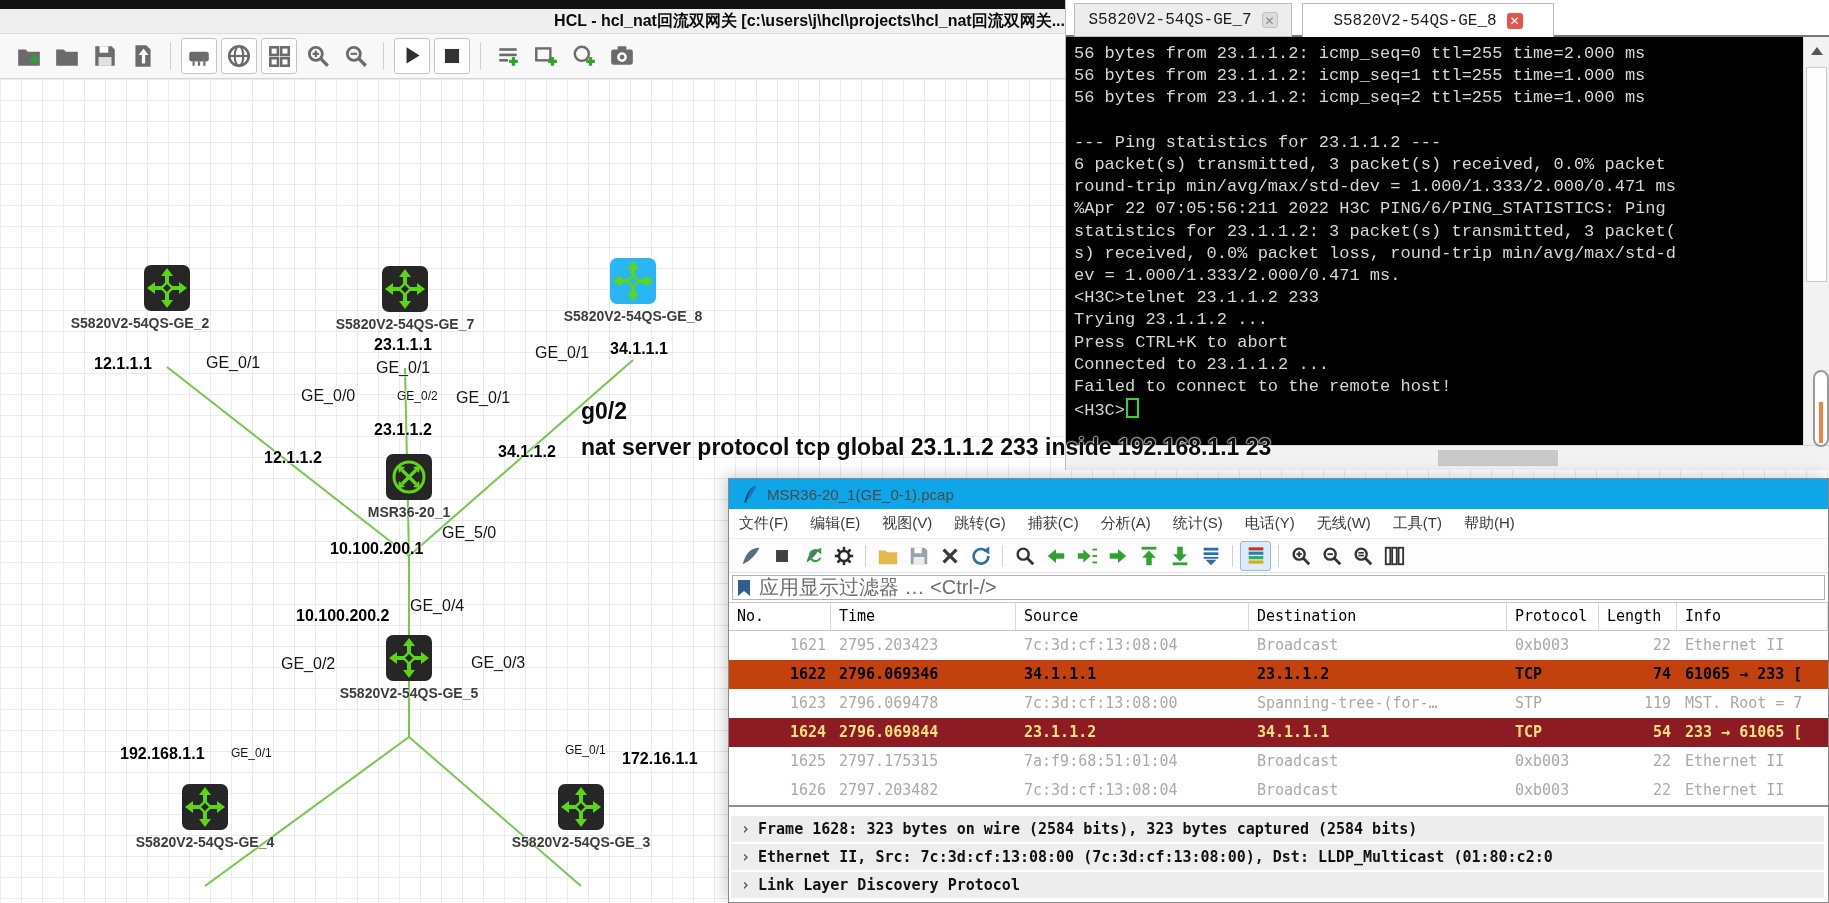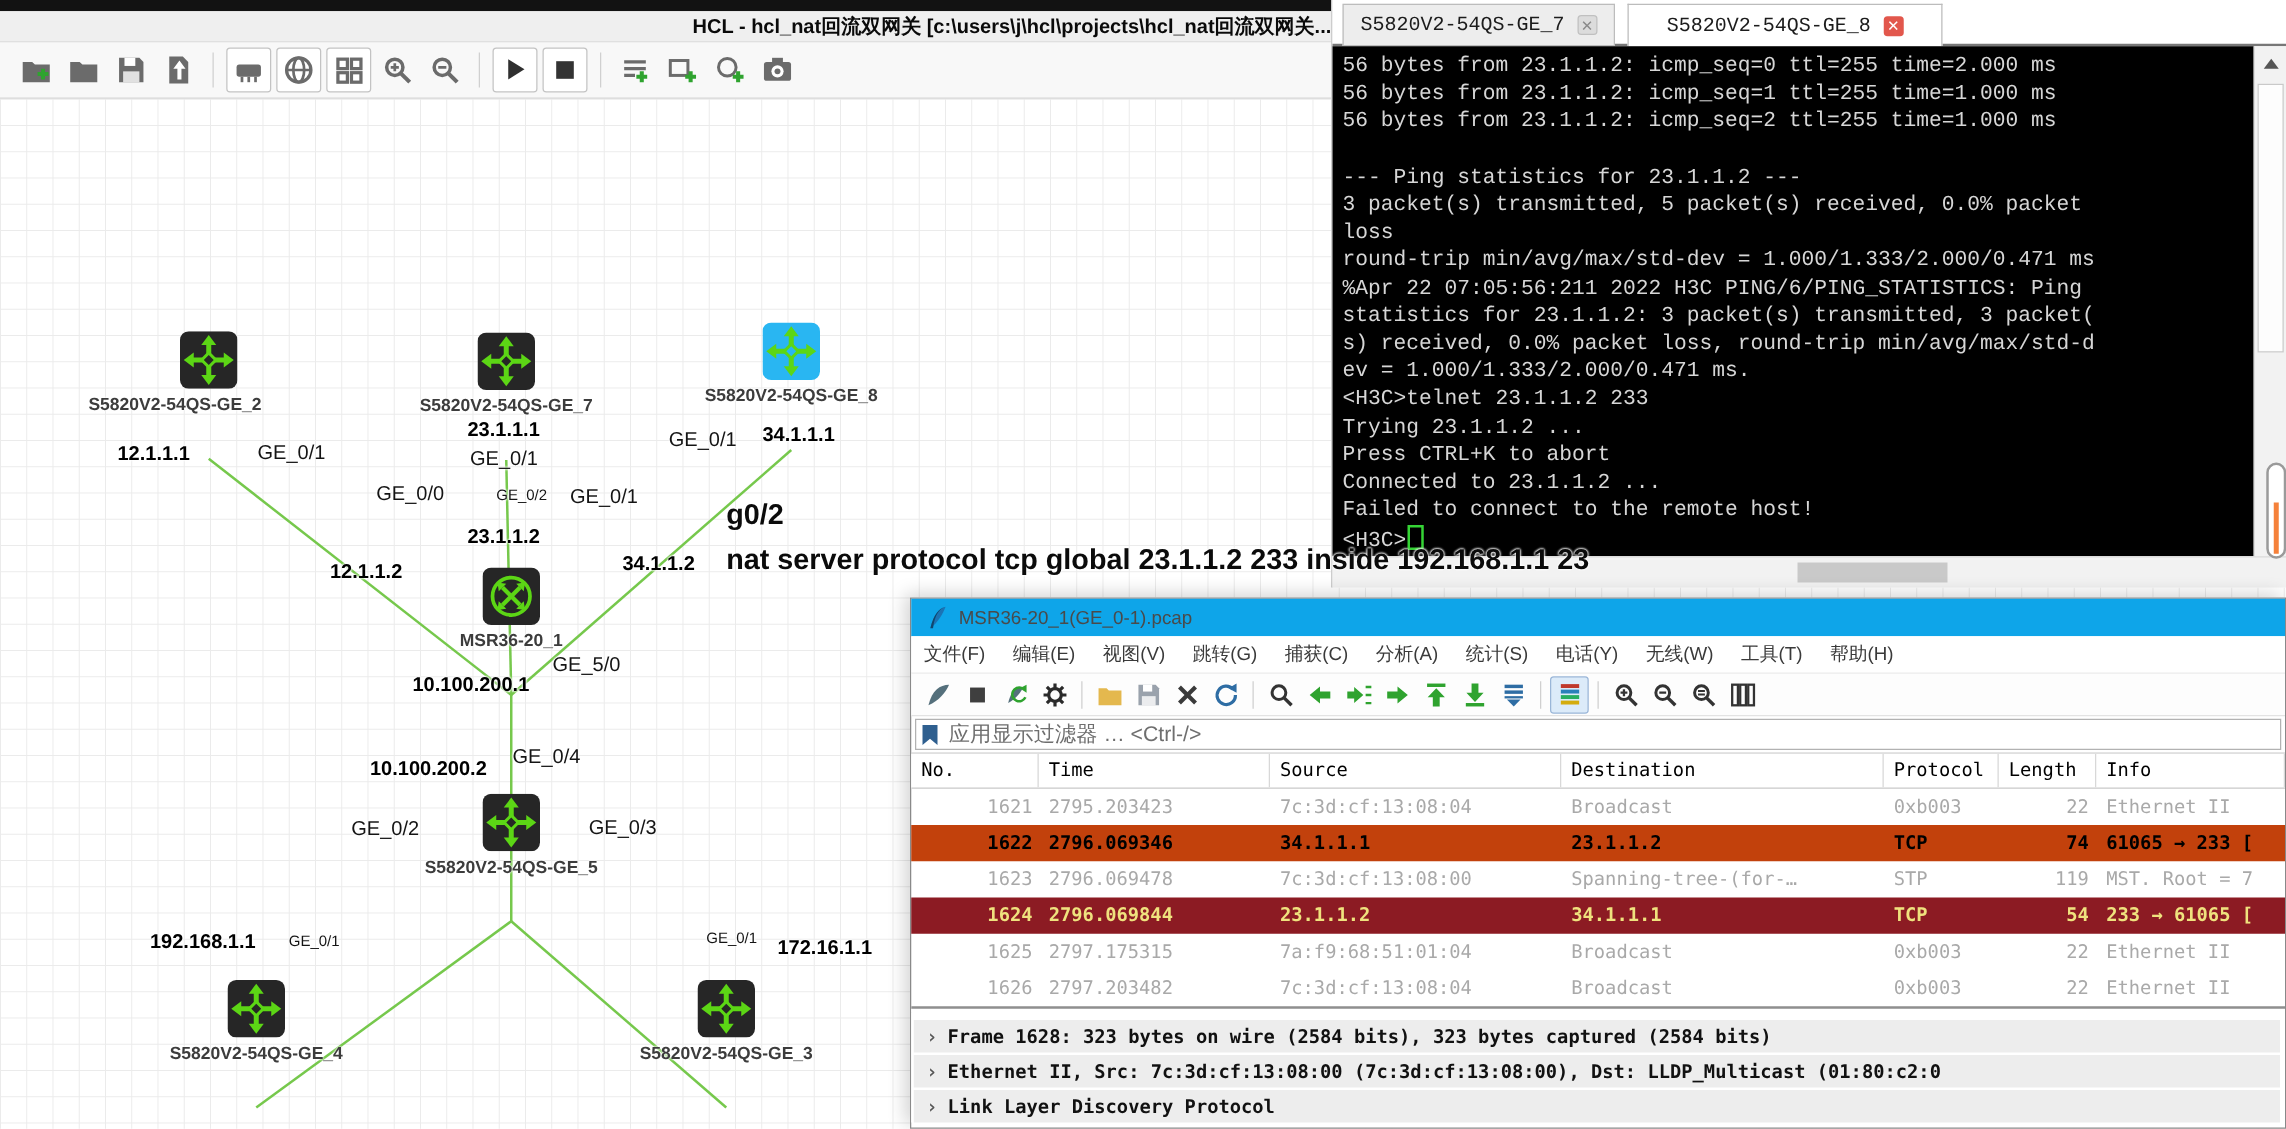"3 packet(s) transmitted, 5 packet(s)" div.t-line { text: 3 packet(s) transmitted, 5 -> 6 packet(s) transmitted, 3 }
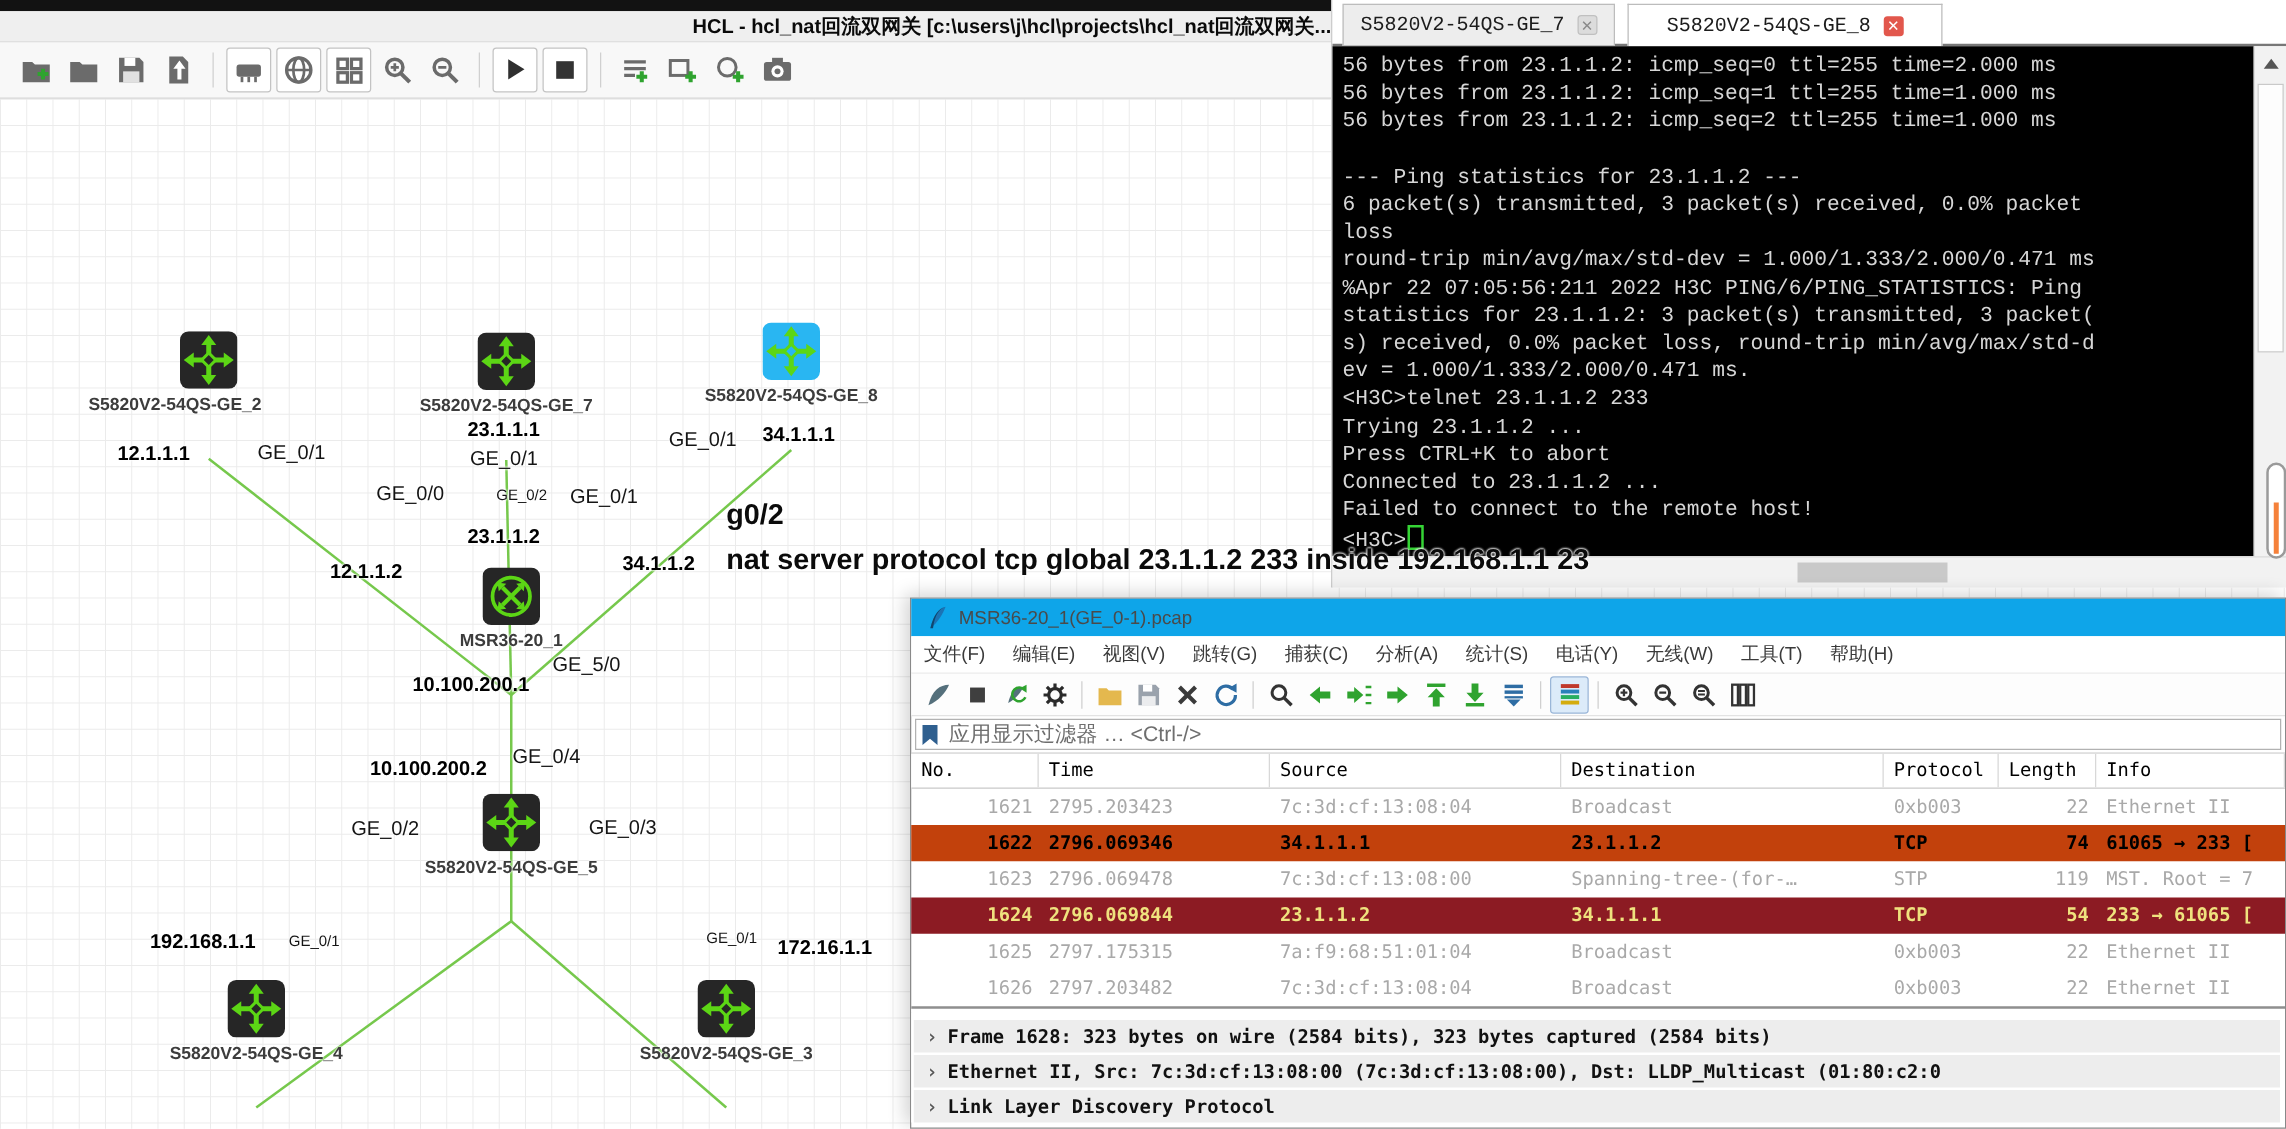"loss" div.t-line { html: <div>loss</div> -> none }
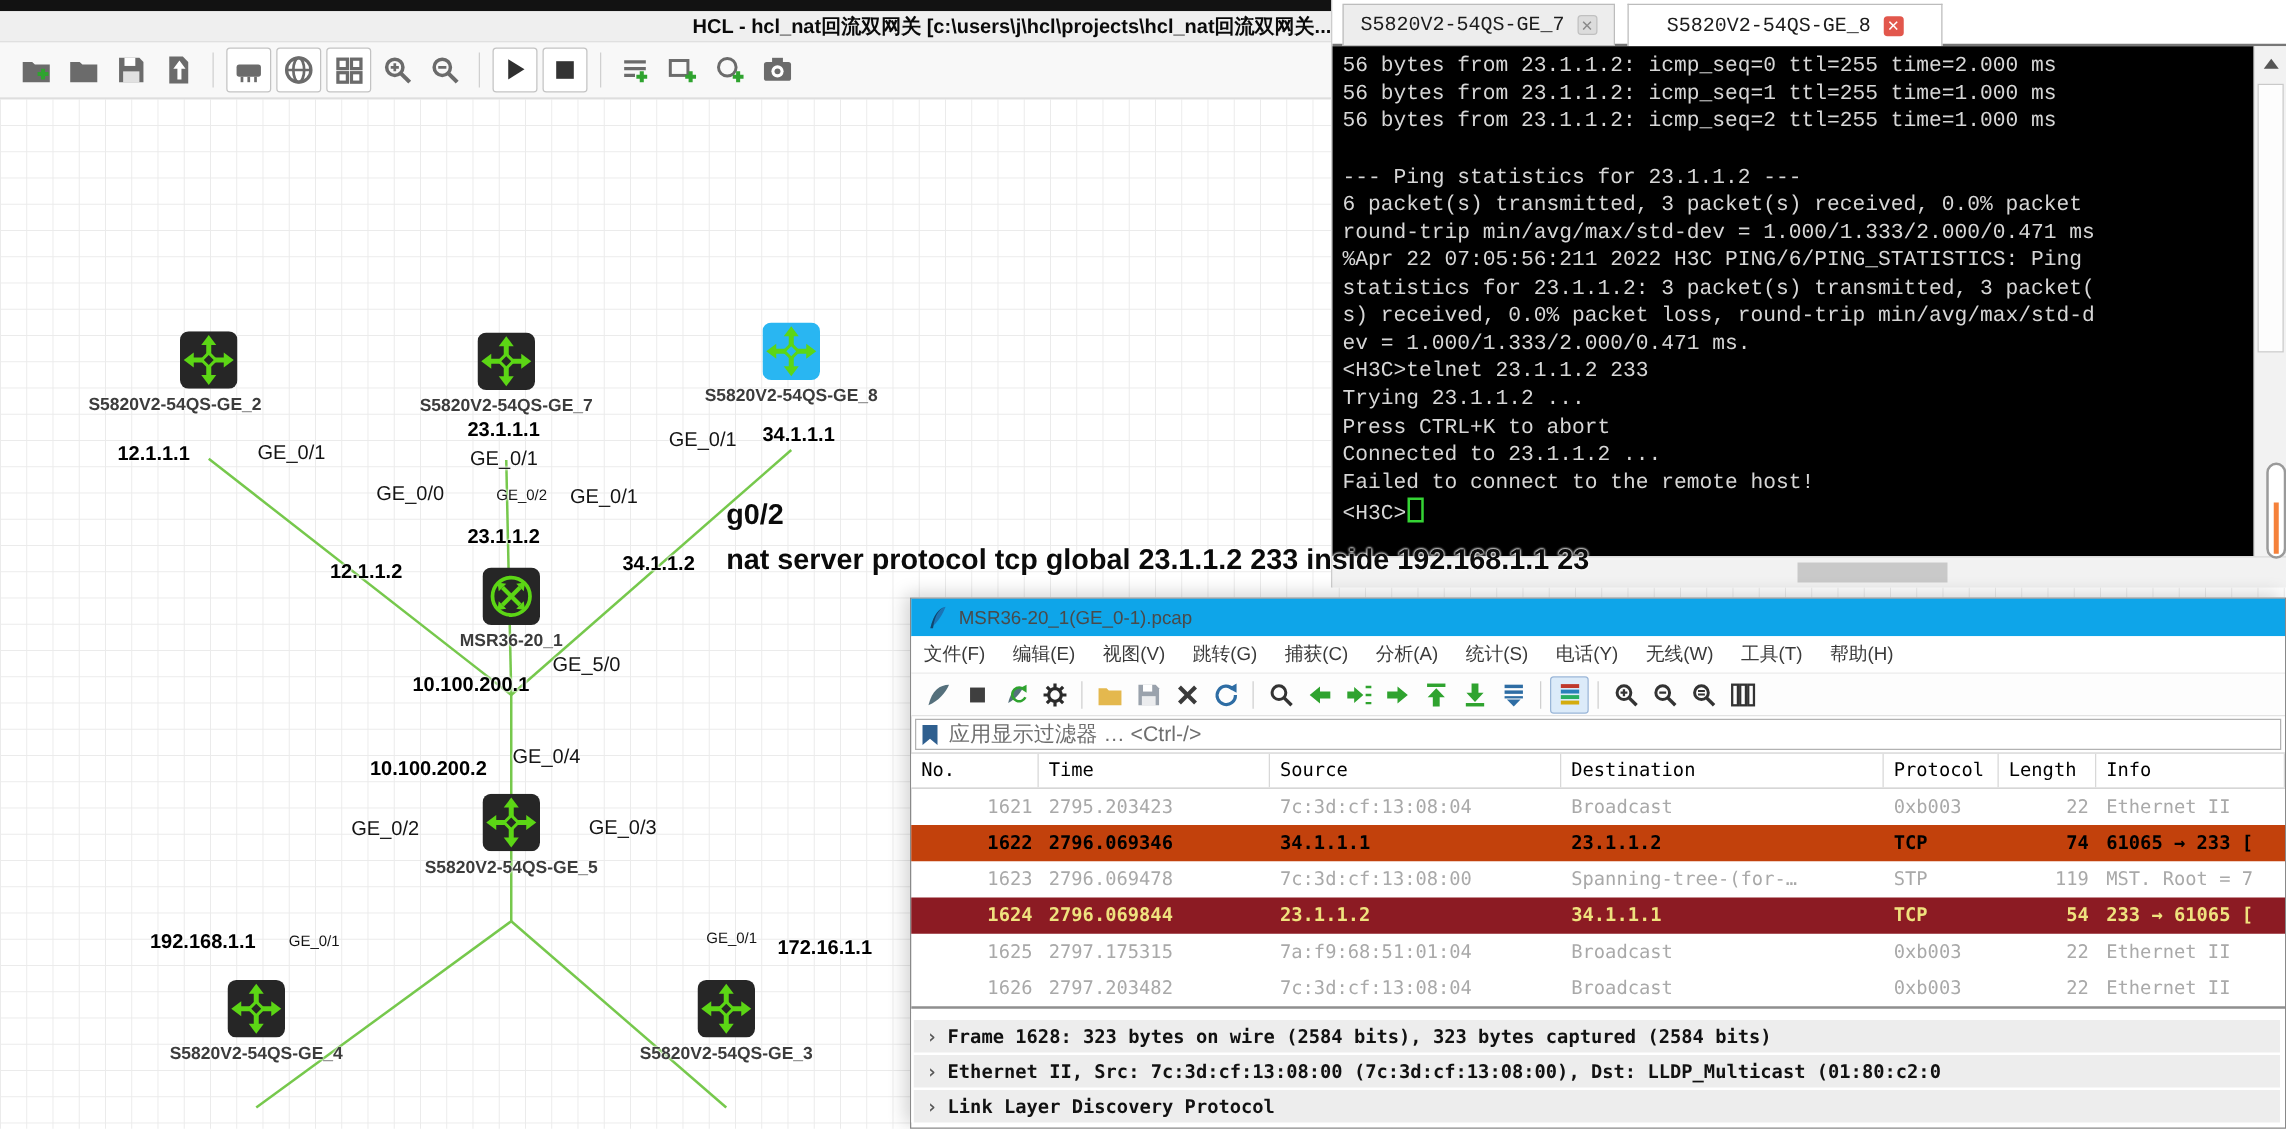"应用显示过滤器 … <Ctrl-/>" #ws-filter-input { font-size: 17px -> 20px }
